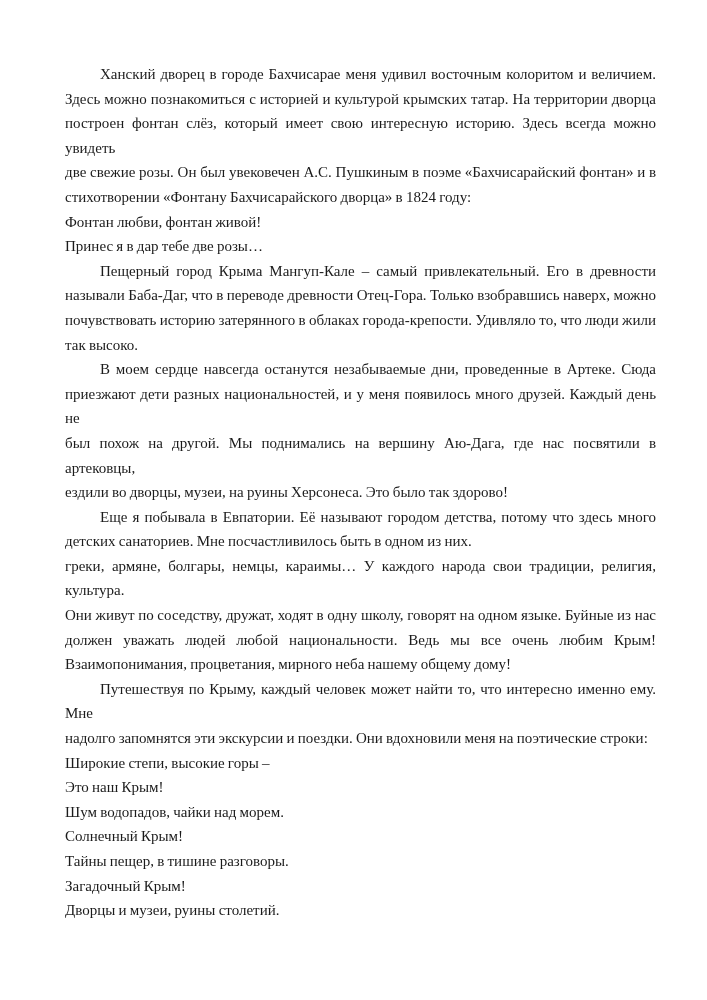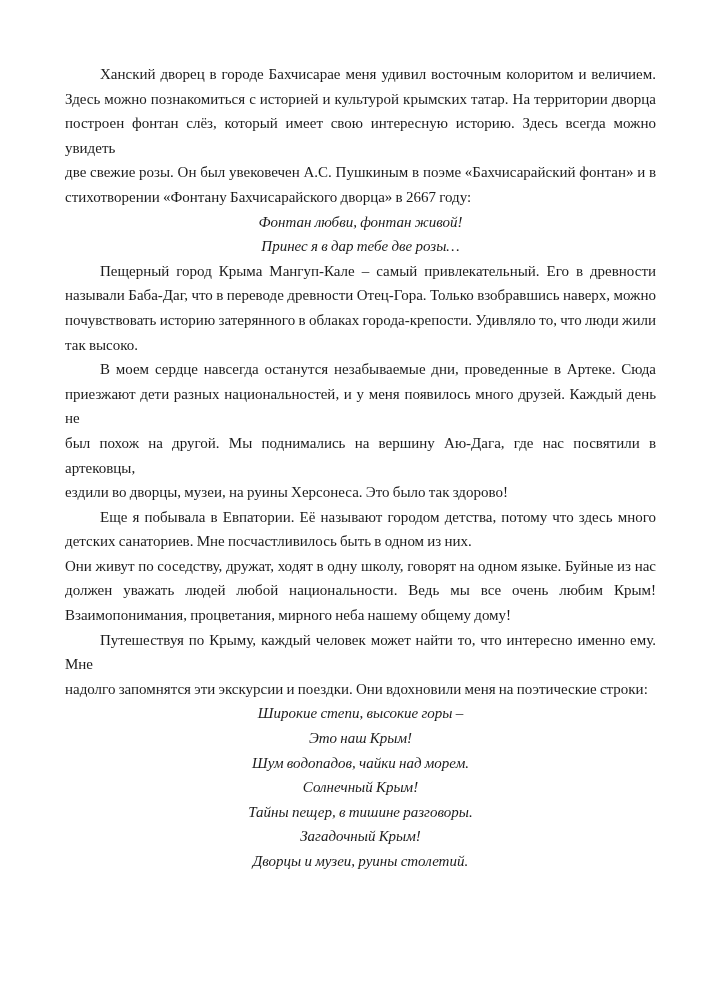"стихотворении «Фонтану Бахчисарайского" div.line { text: 2667 -> 1824 }
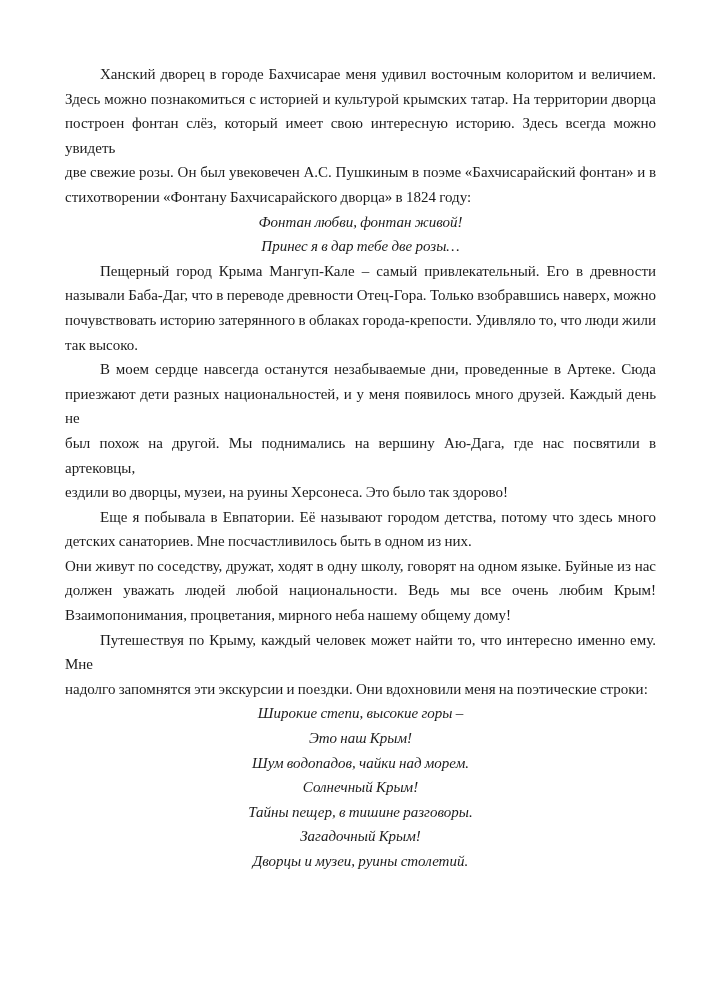"Фонтан любви, фонтан живой!" .line.center { font-style: italic -> none; text-align: center -> left }
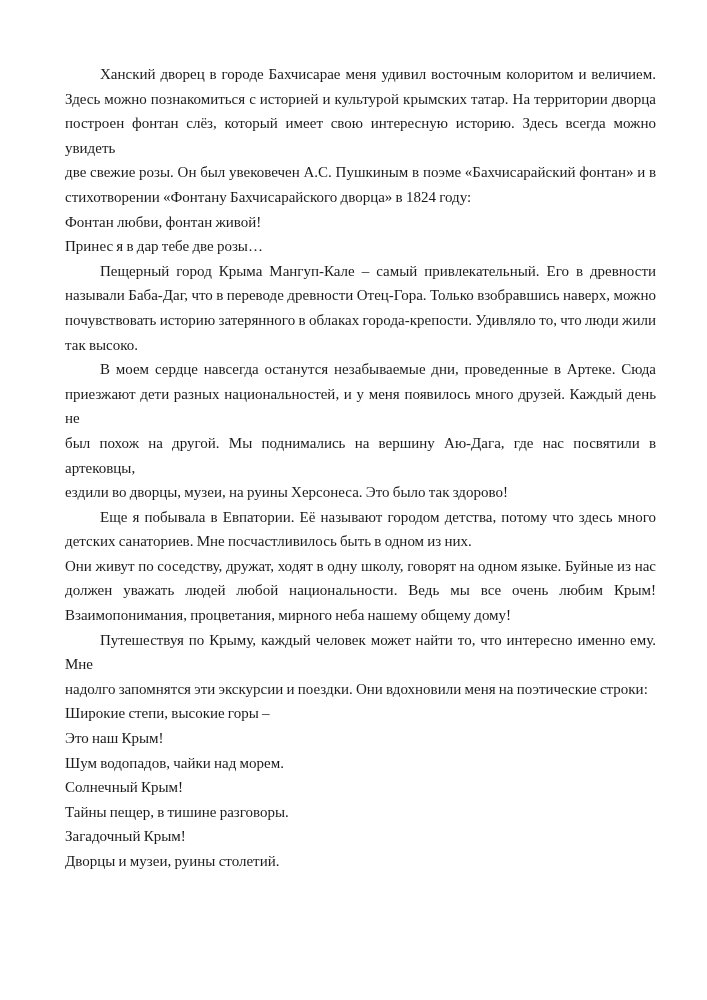"греки, армяне, болгары, немцы, караимы…" div.line { html: none -> <div>греки, армяне, болгары, немцы, караимы… У каждого народа свои традиции, религия, культура.</div> }
